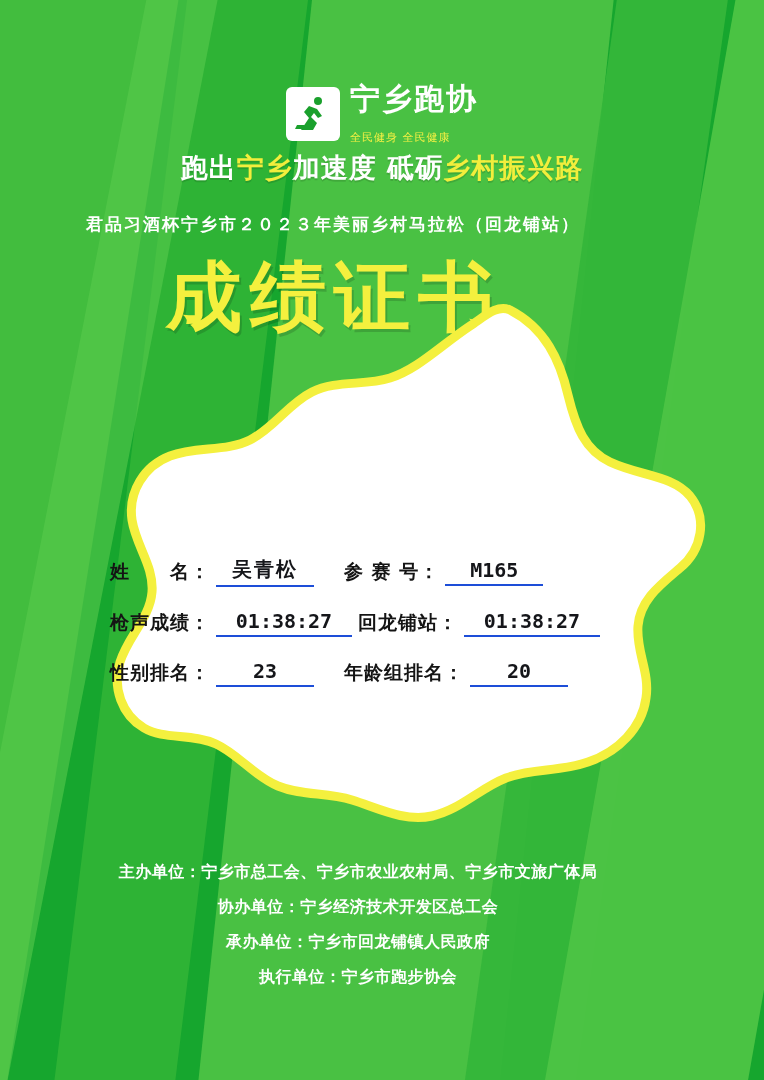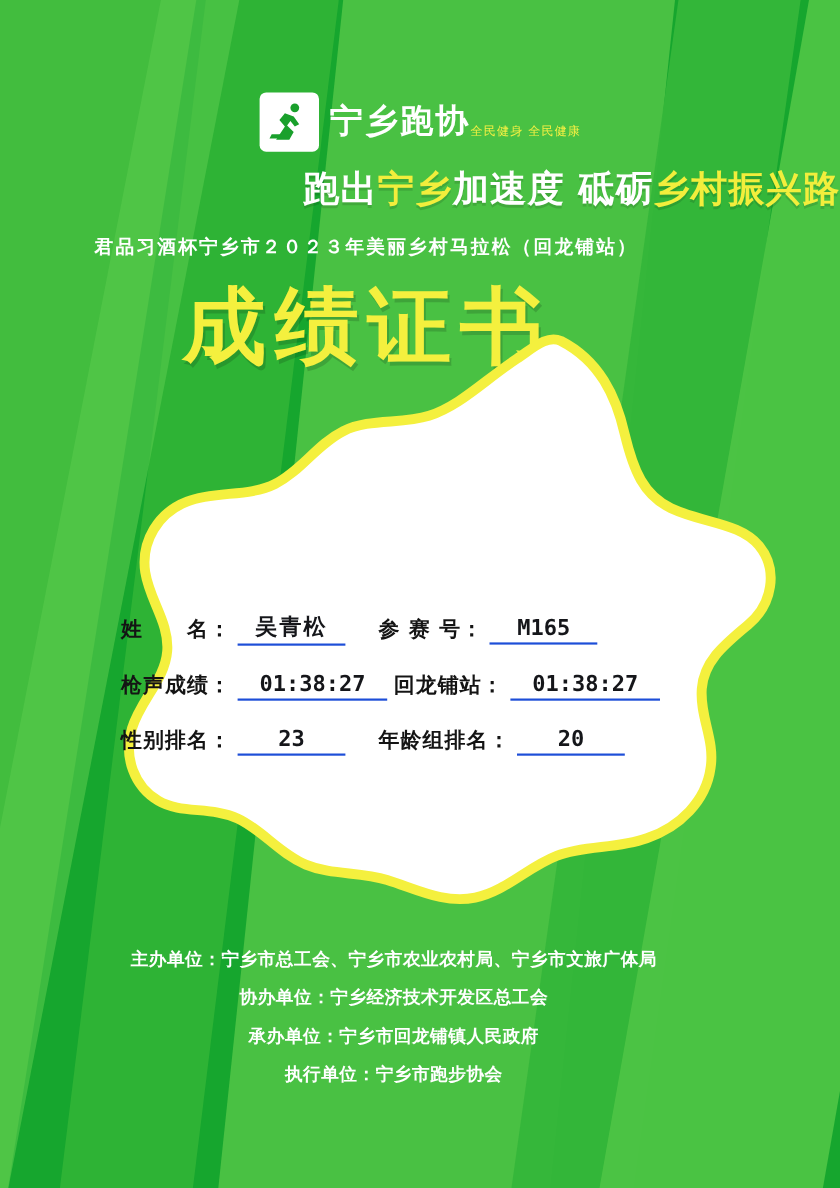"宁乡跑协" .logo-text { flex-direction: row -> column }
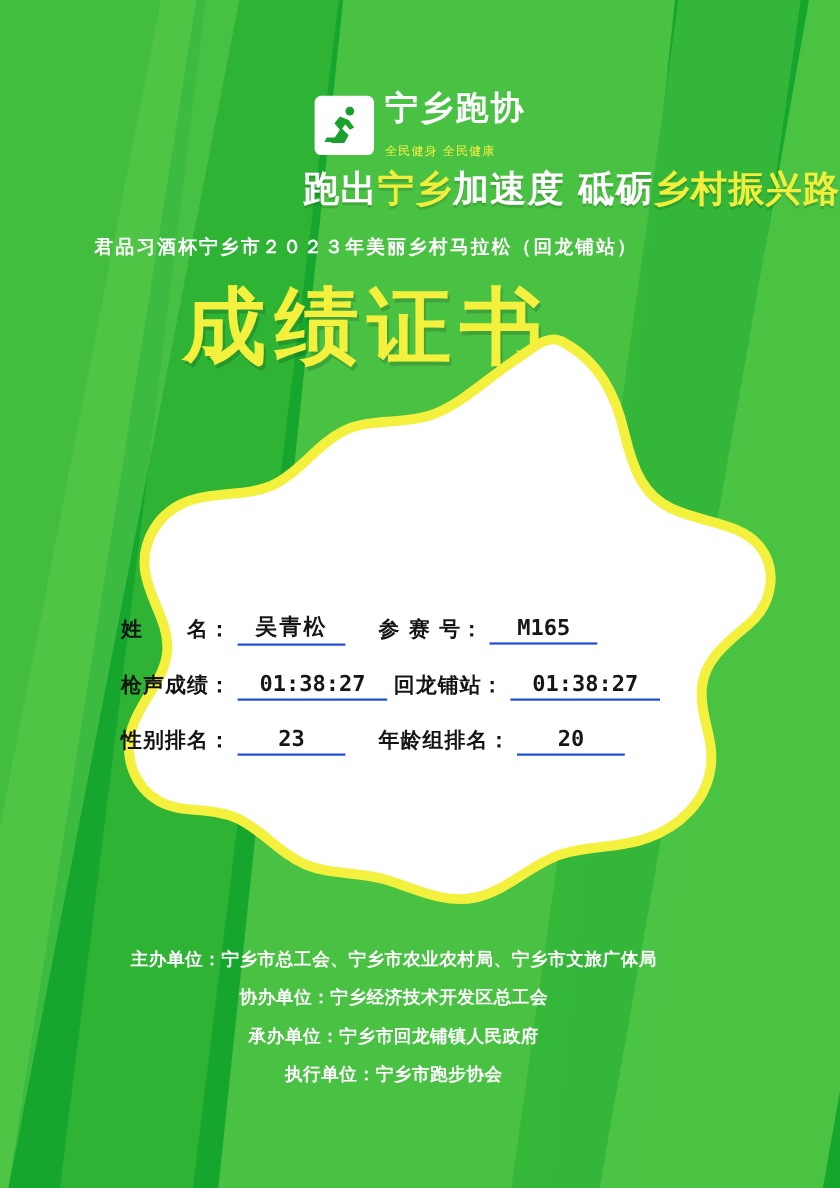"跑出宁乡加速度 砥砺乡村振兴路" .headline { font-size: 33px -> 27px; text-align: right -> center }
